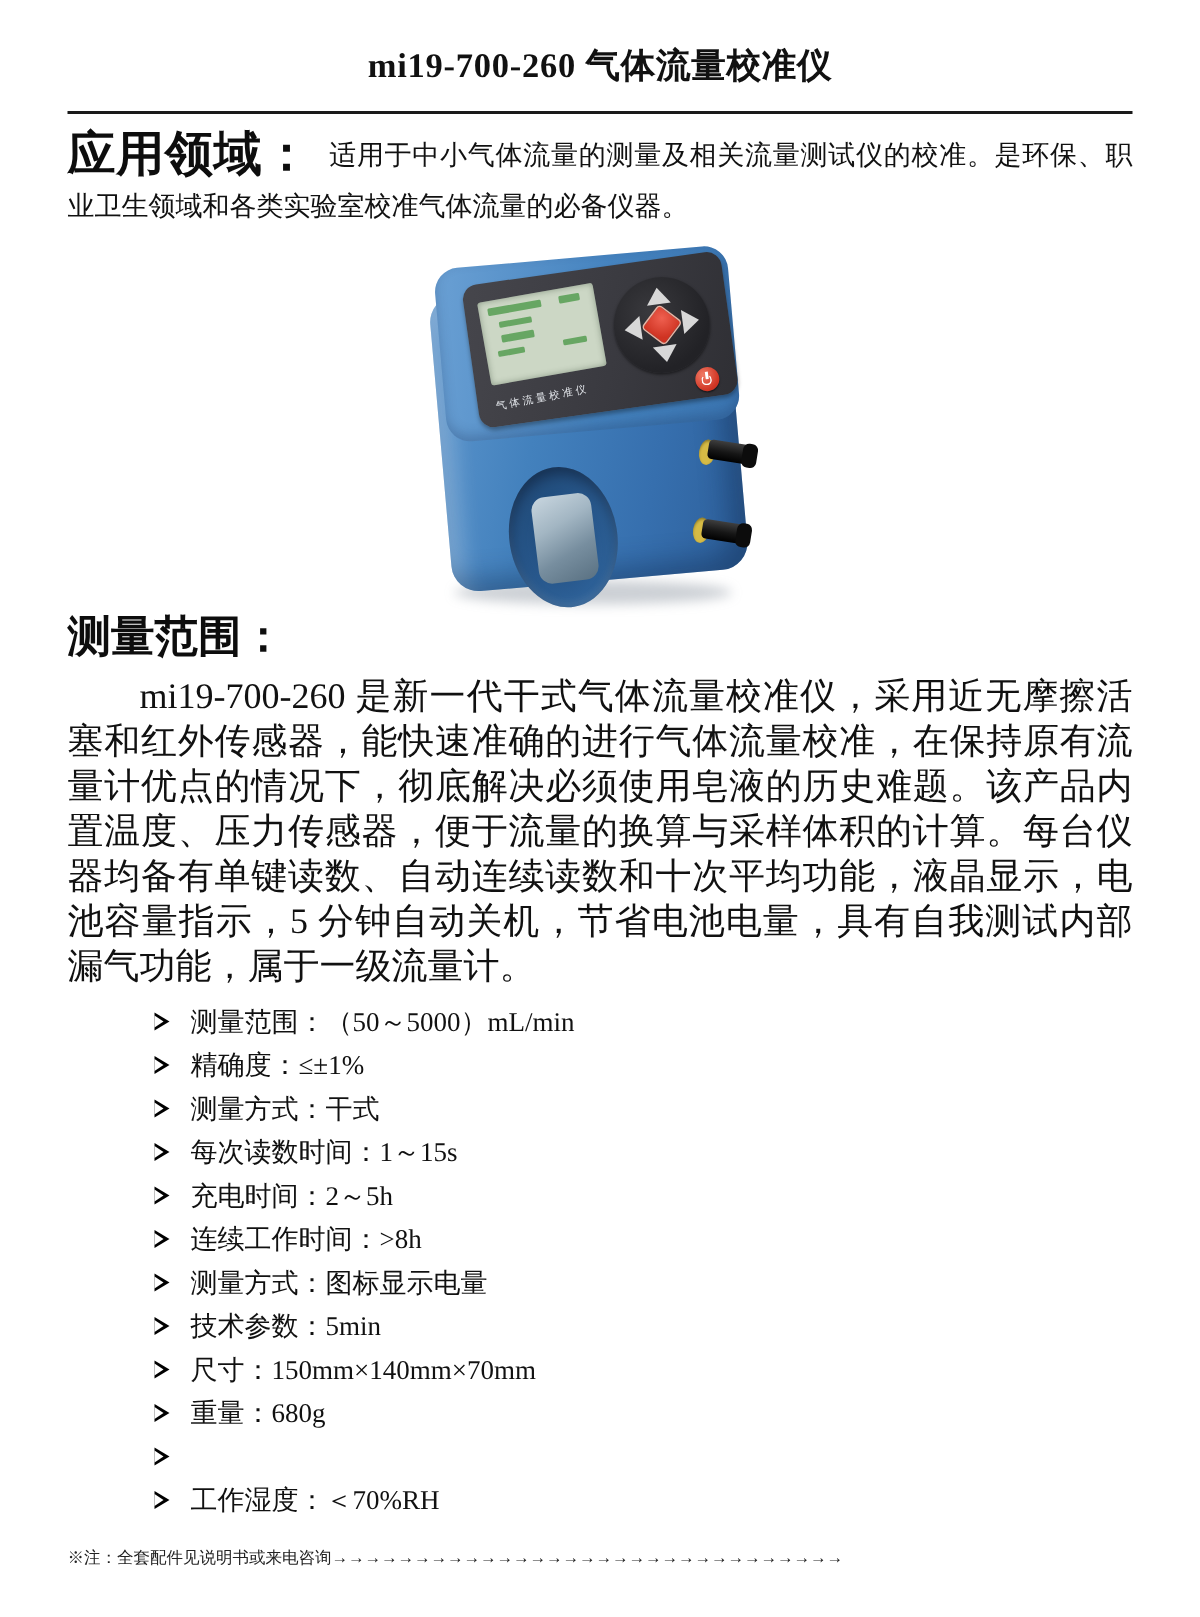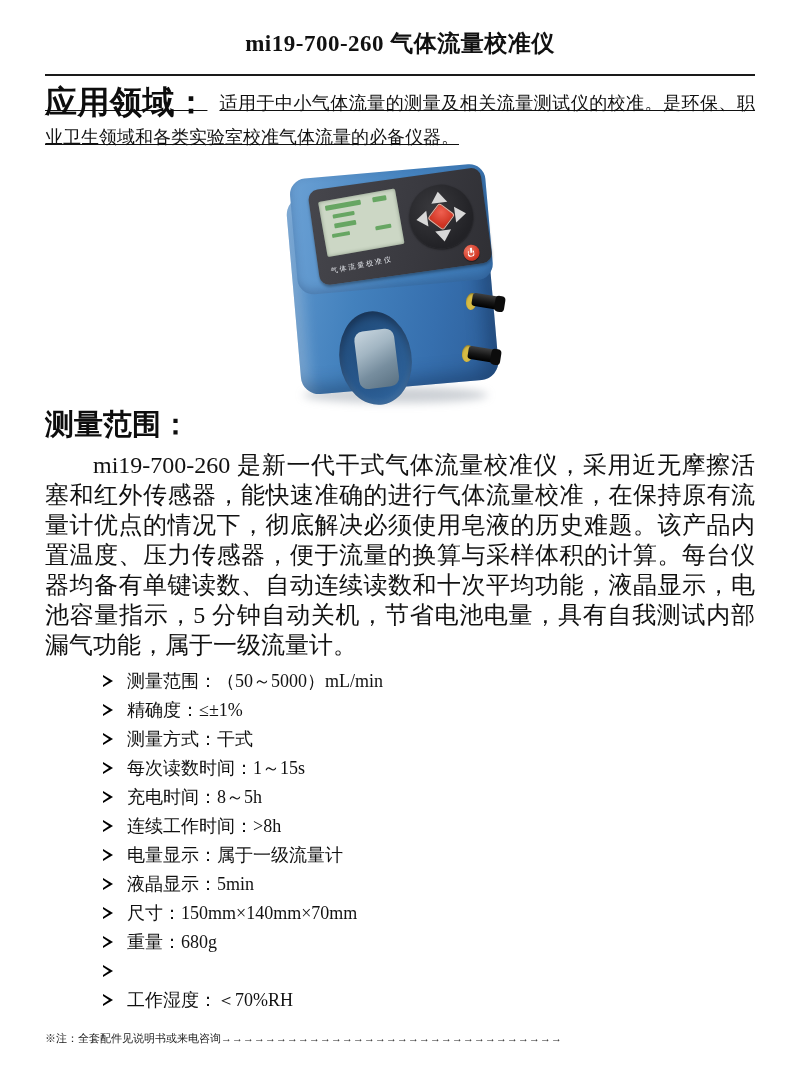"应用领域：" .lead-para { text-decoration: underline -> none }
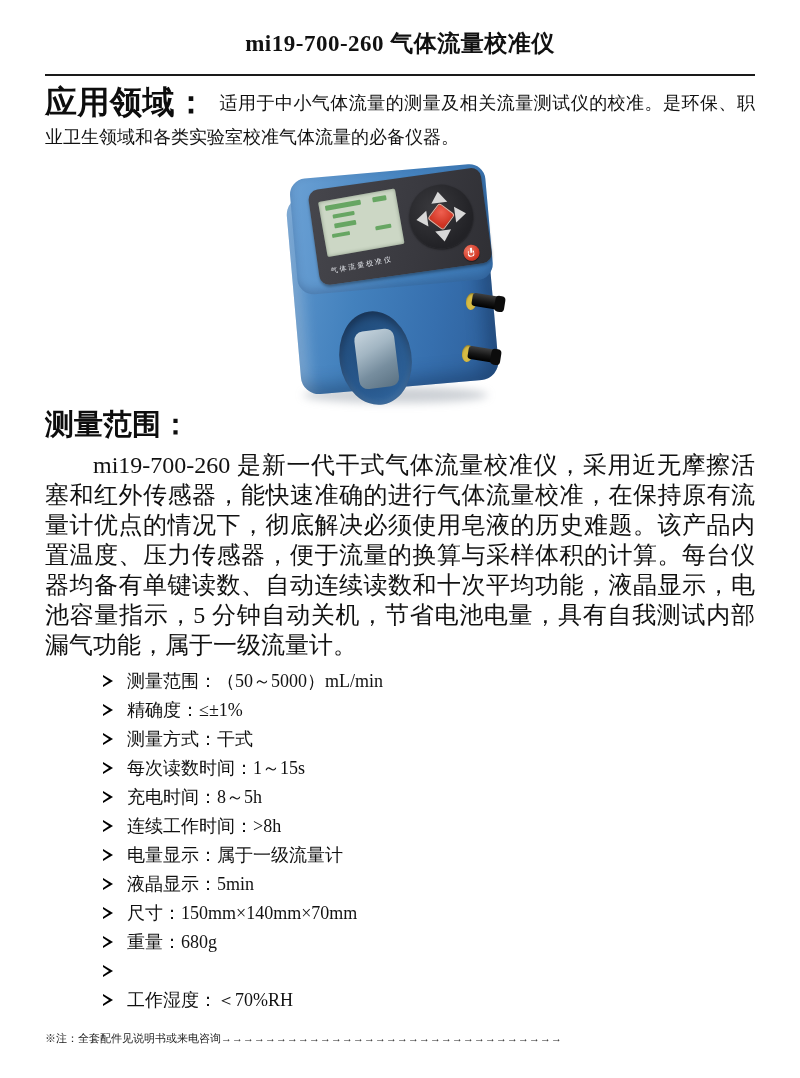"充电时间：8～5h" span { text: 8 -> 2 }
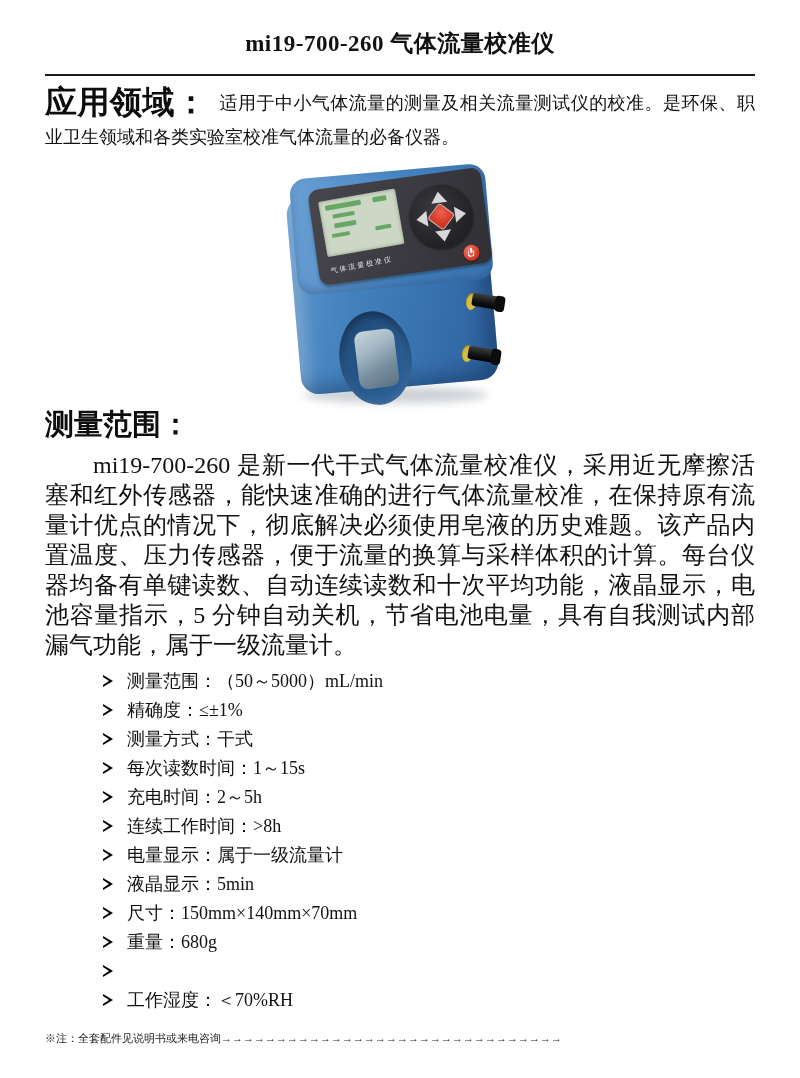"电量显示：属于一级流量计" span { text: 电量显示：属于一级流量计 -> 测量方式：图标显示电量 }
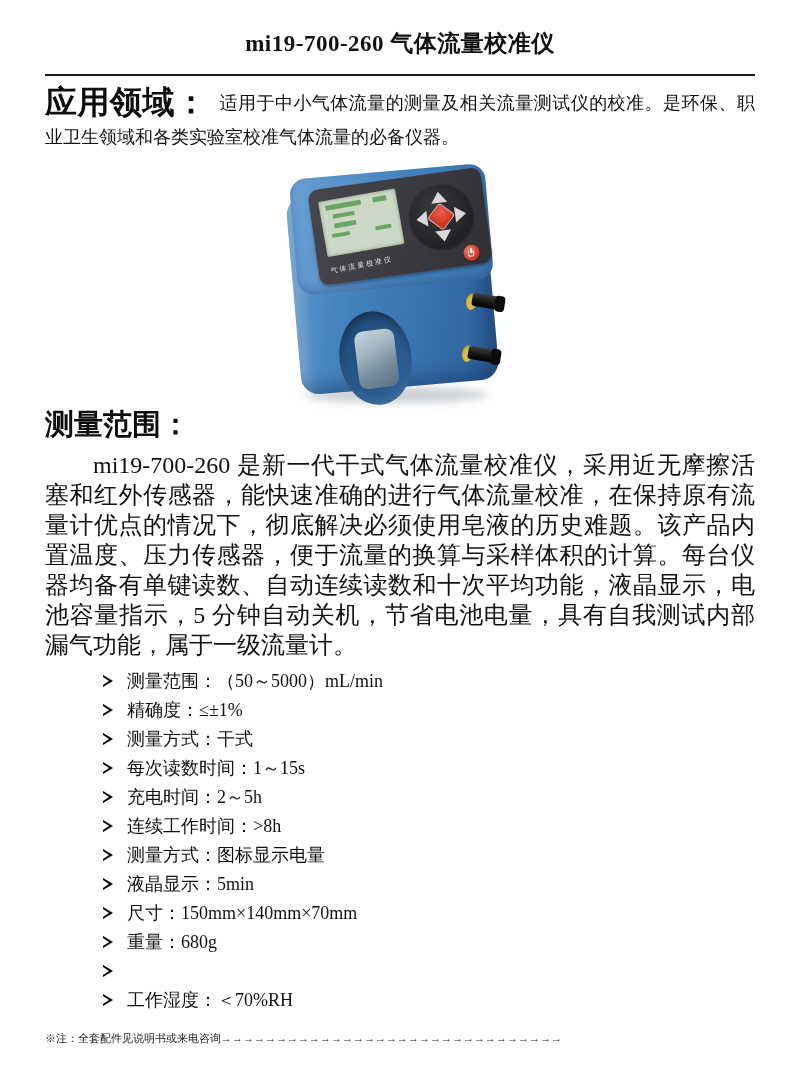"液晶显示：5min" span { text: 液晶显示 -> 技术参数 }
